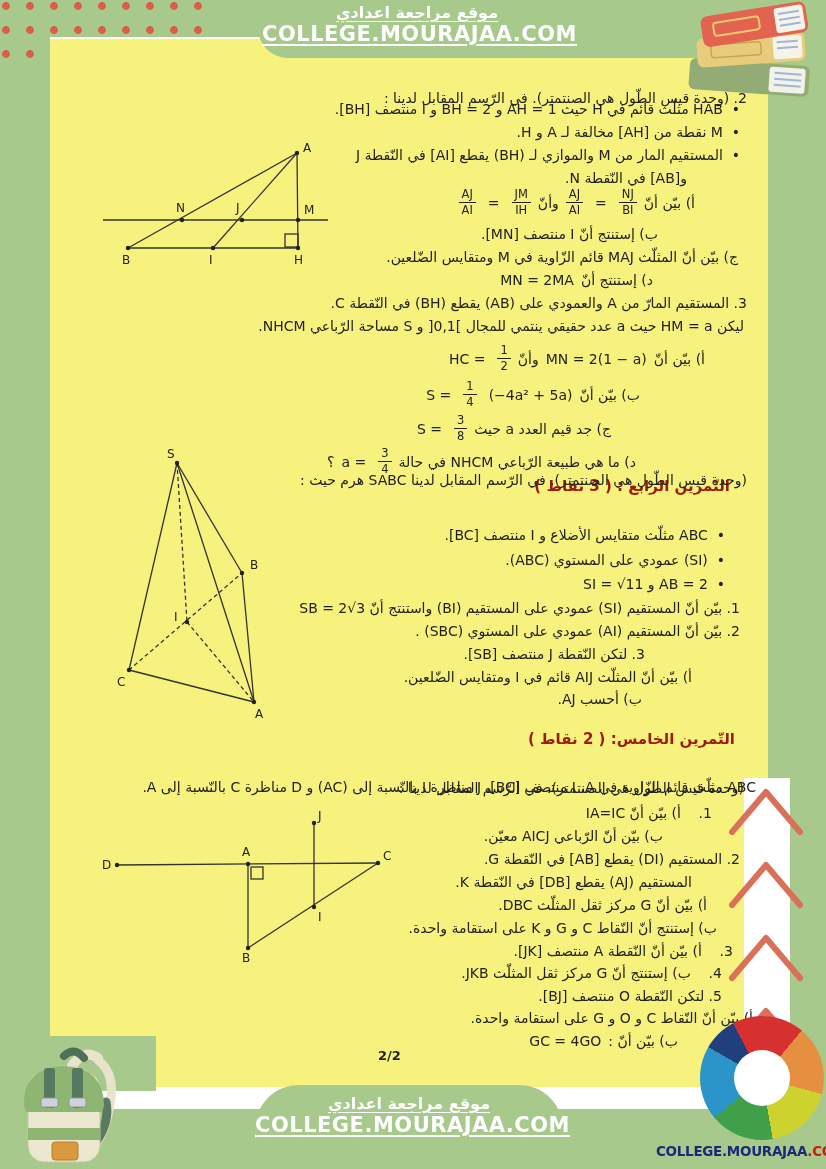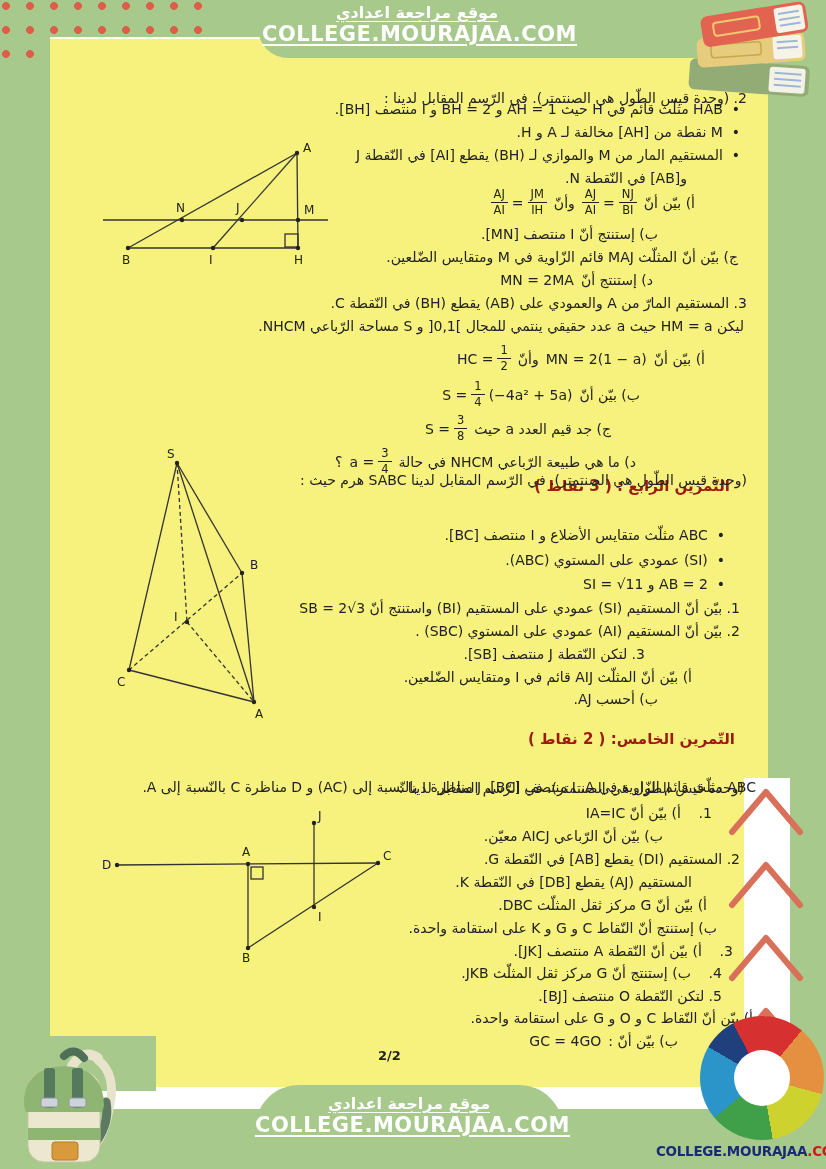"AJ" .eq { gap: 4px -> 12px }
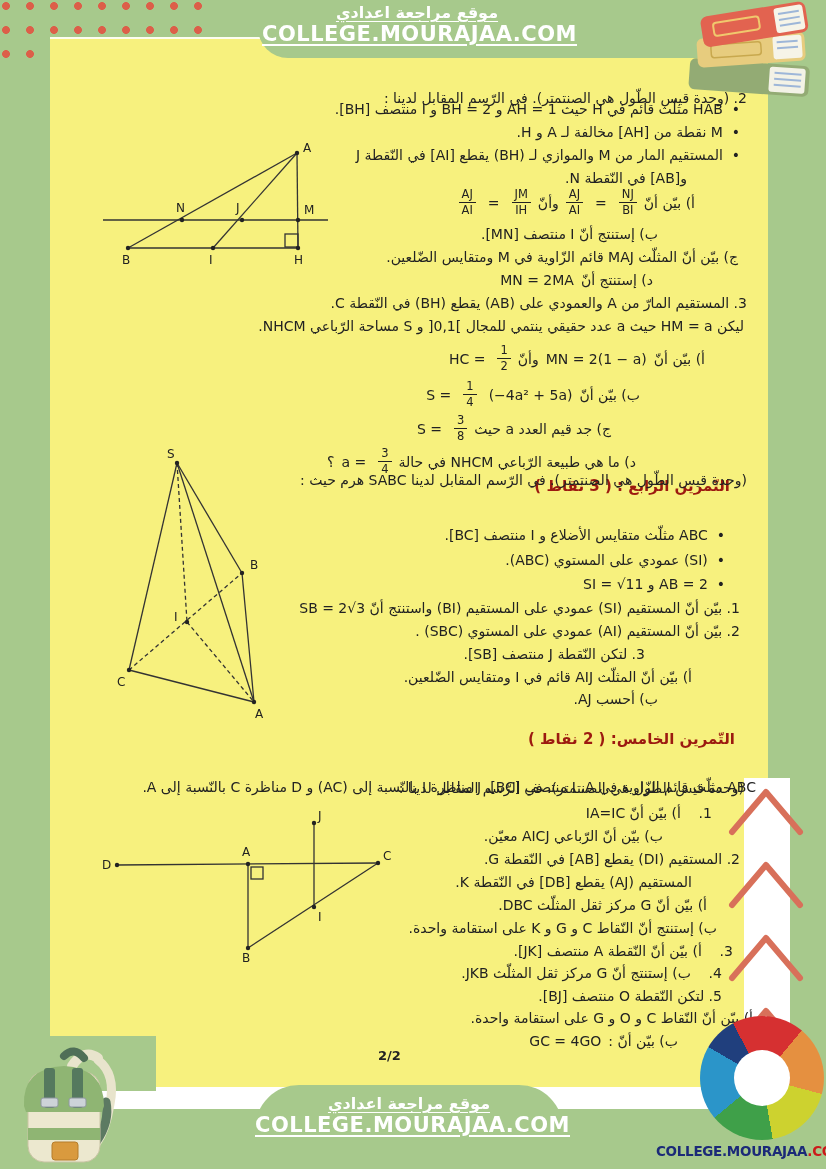"ب) أحسب AJ⁩." div.line { right: 168px -> 184px }
